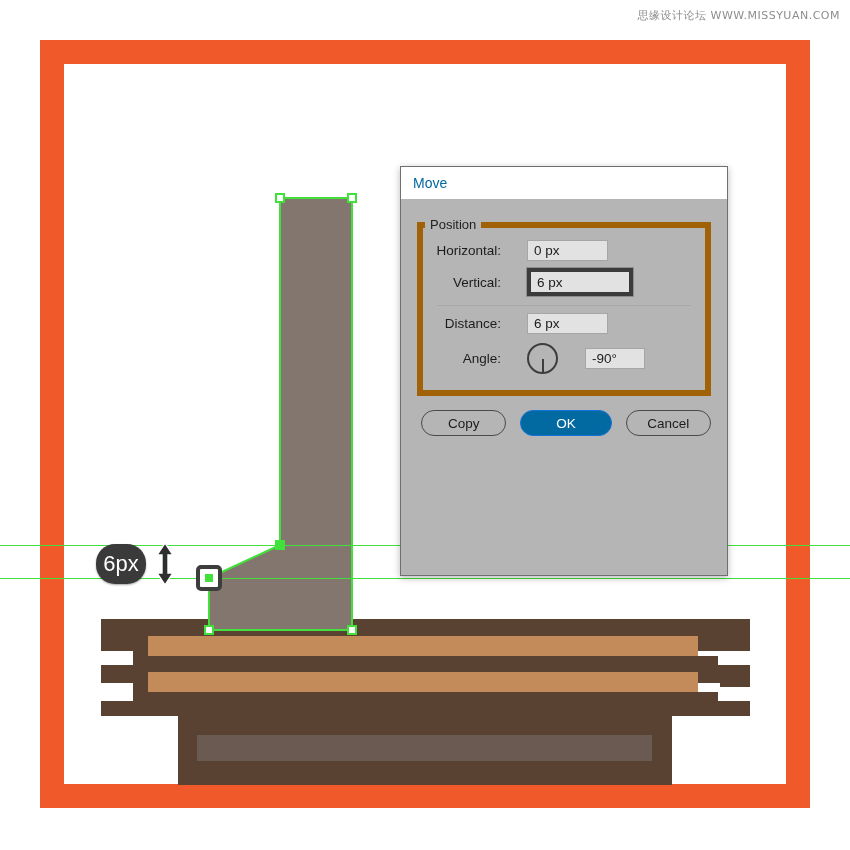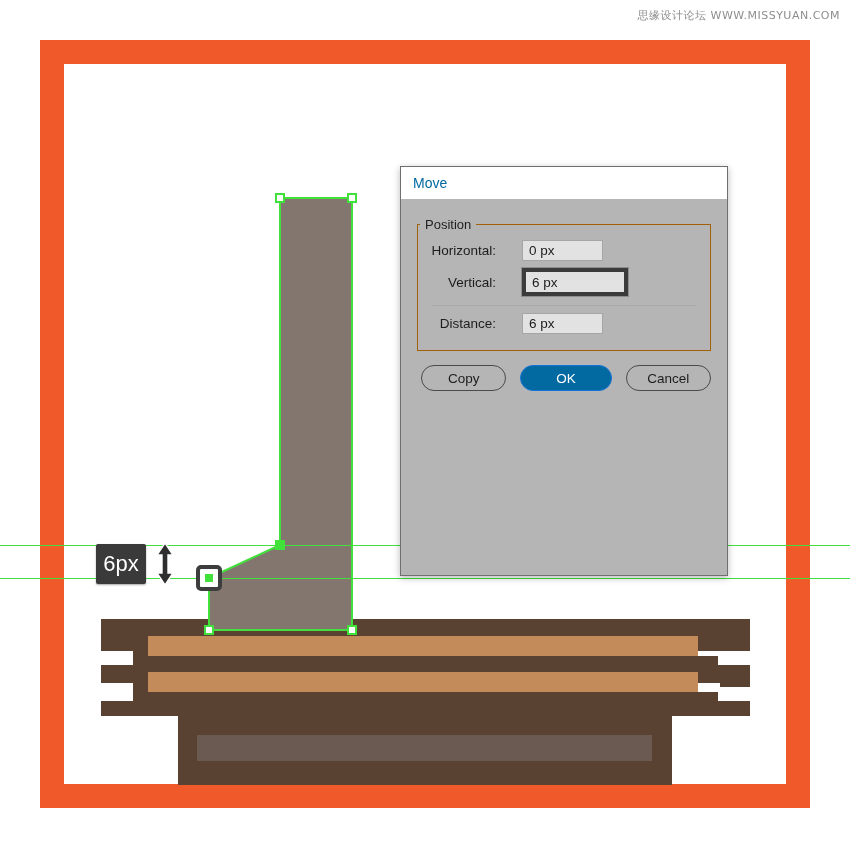"Position" fieldset.group { border: 1px solid #a16207 -> 6px solid #a16207 }
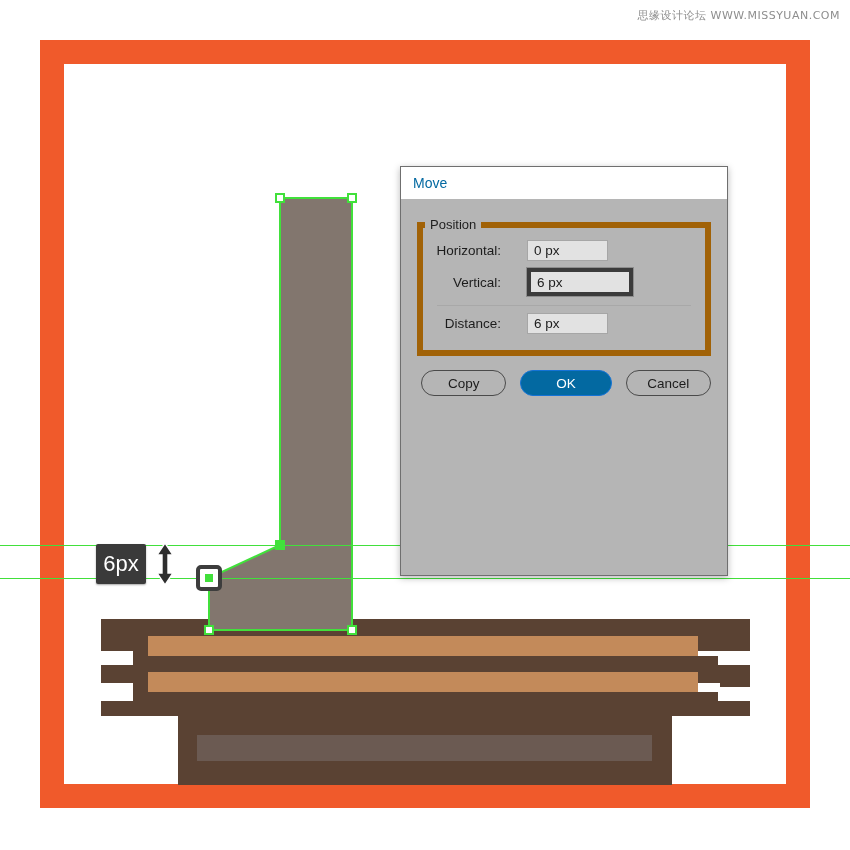"Angle:" div.row { html: none -> <div> <div>Angle:</div> <div> <div></div> </div> <div> <span>-90°</span> </div> </div> }
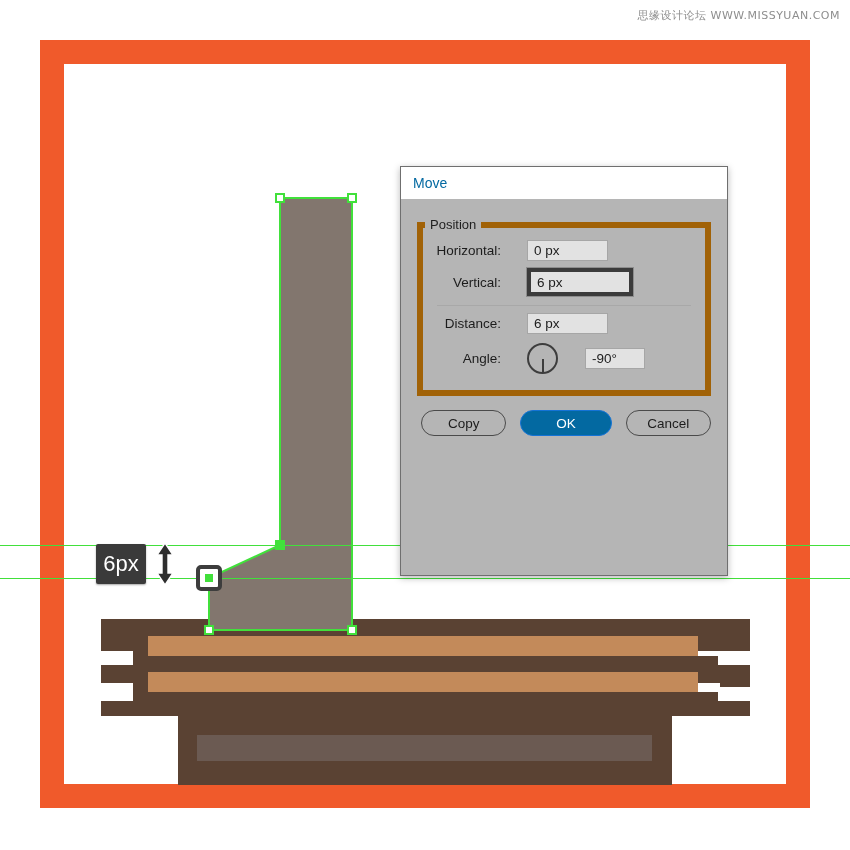"6px" .badge { border-radius: 2px -> 19px }
